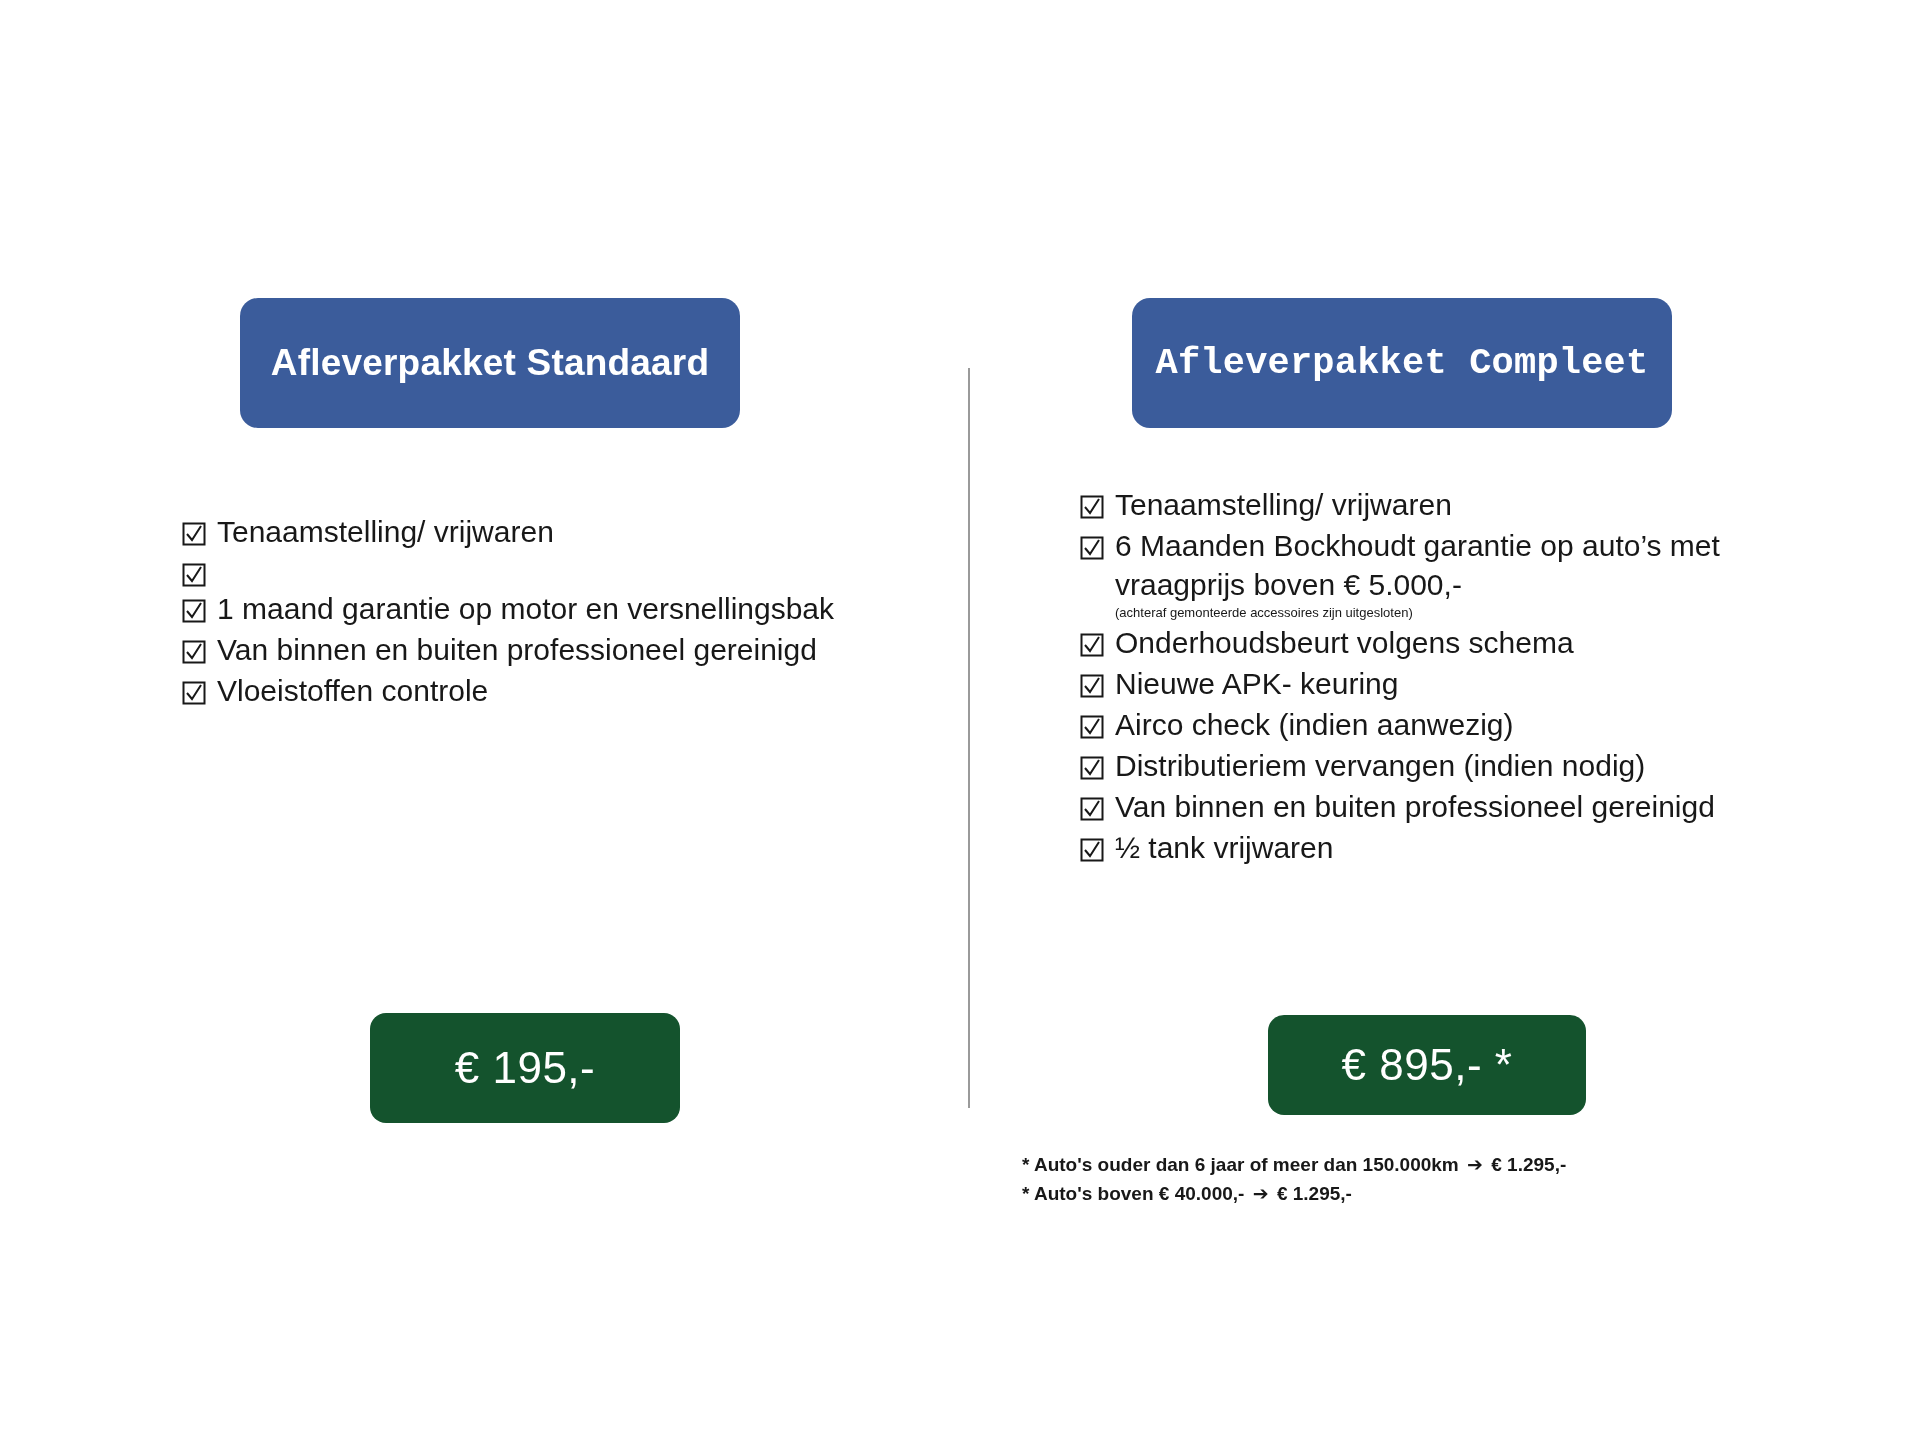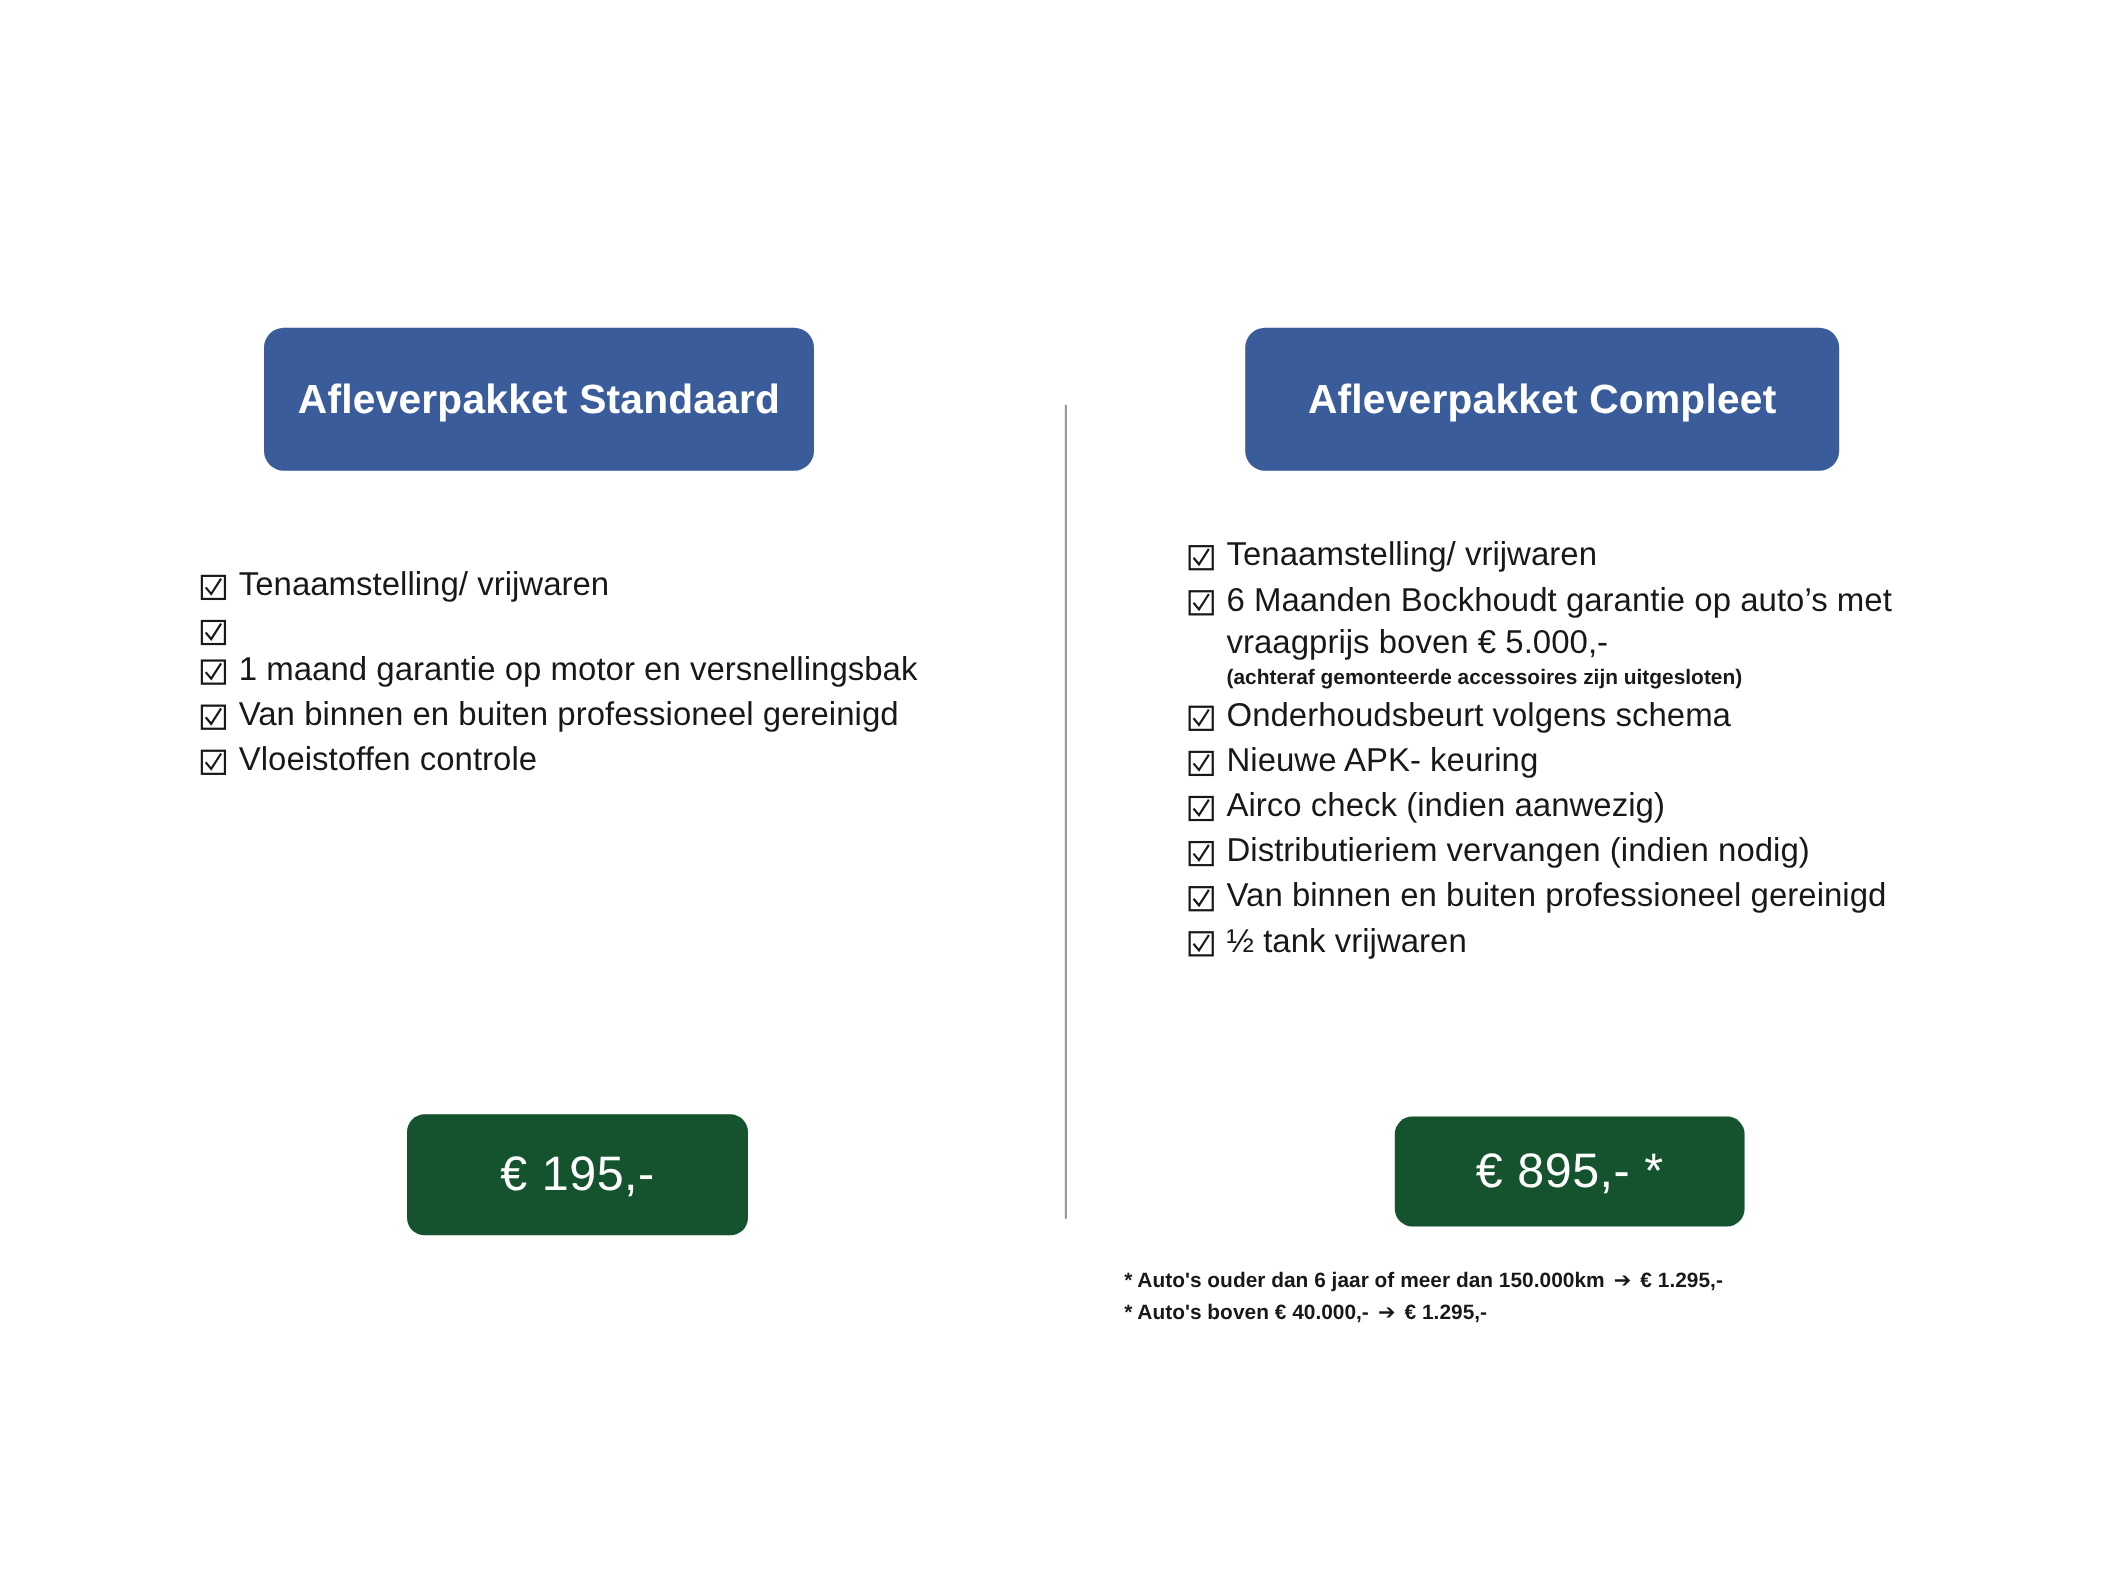"Afleverpakket Compleet" .pill-right { font-family: none -> Liberation Mono, monospace }
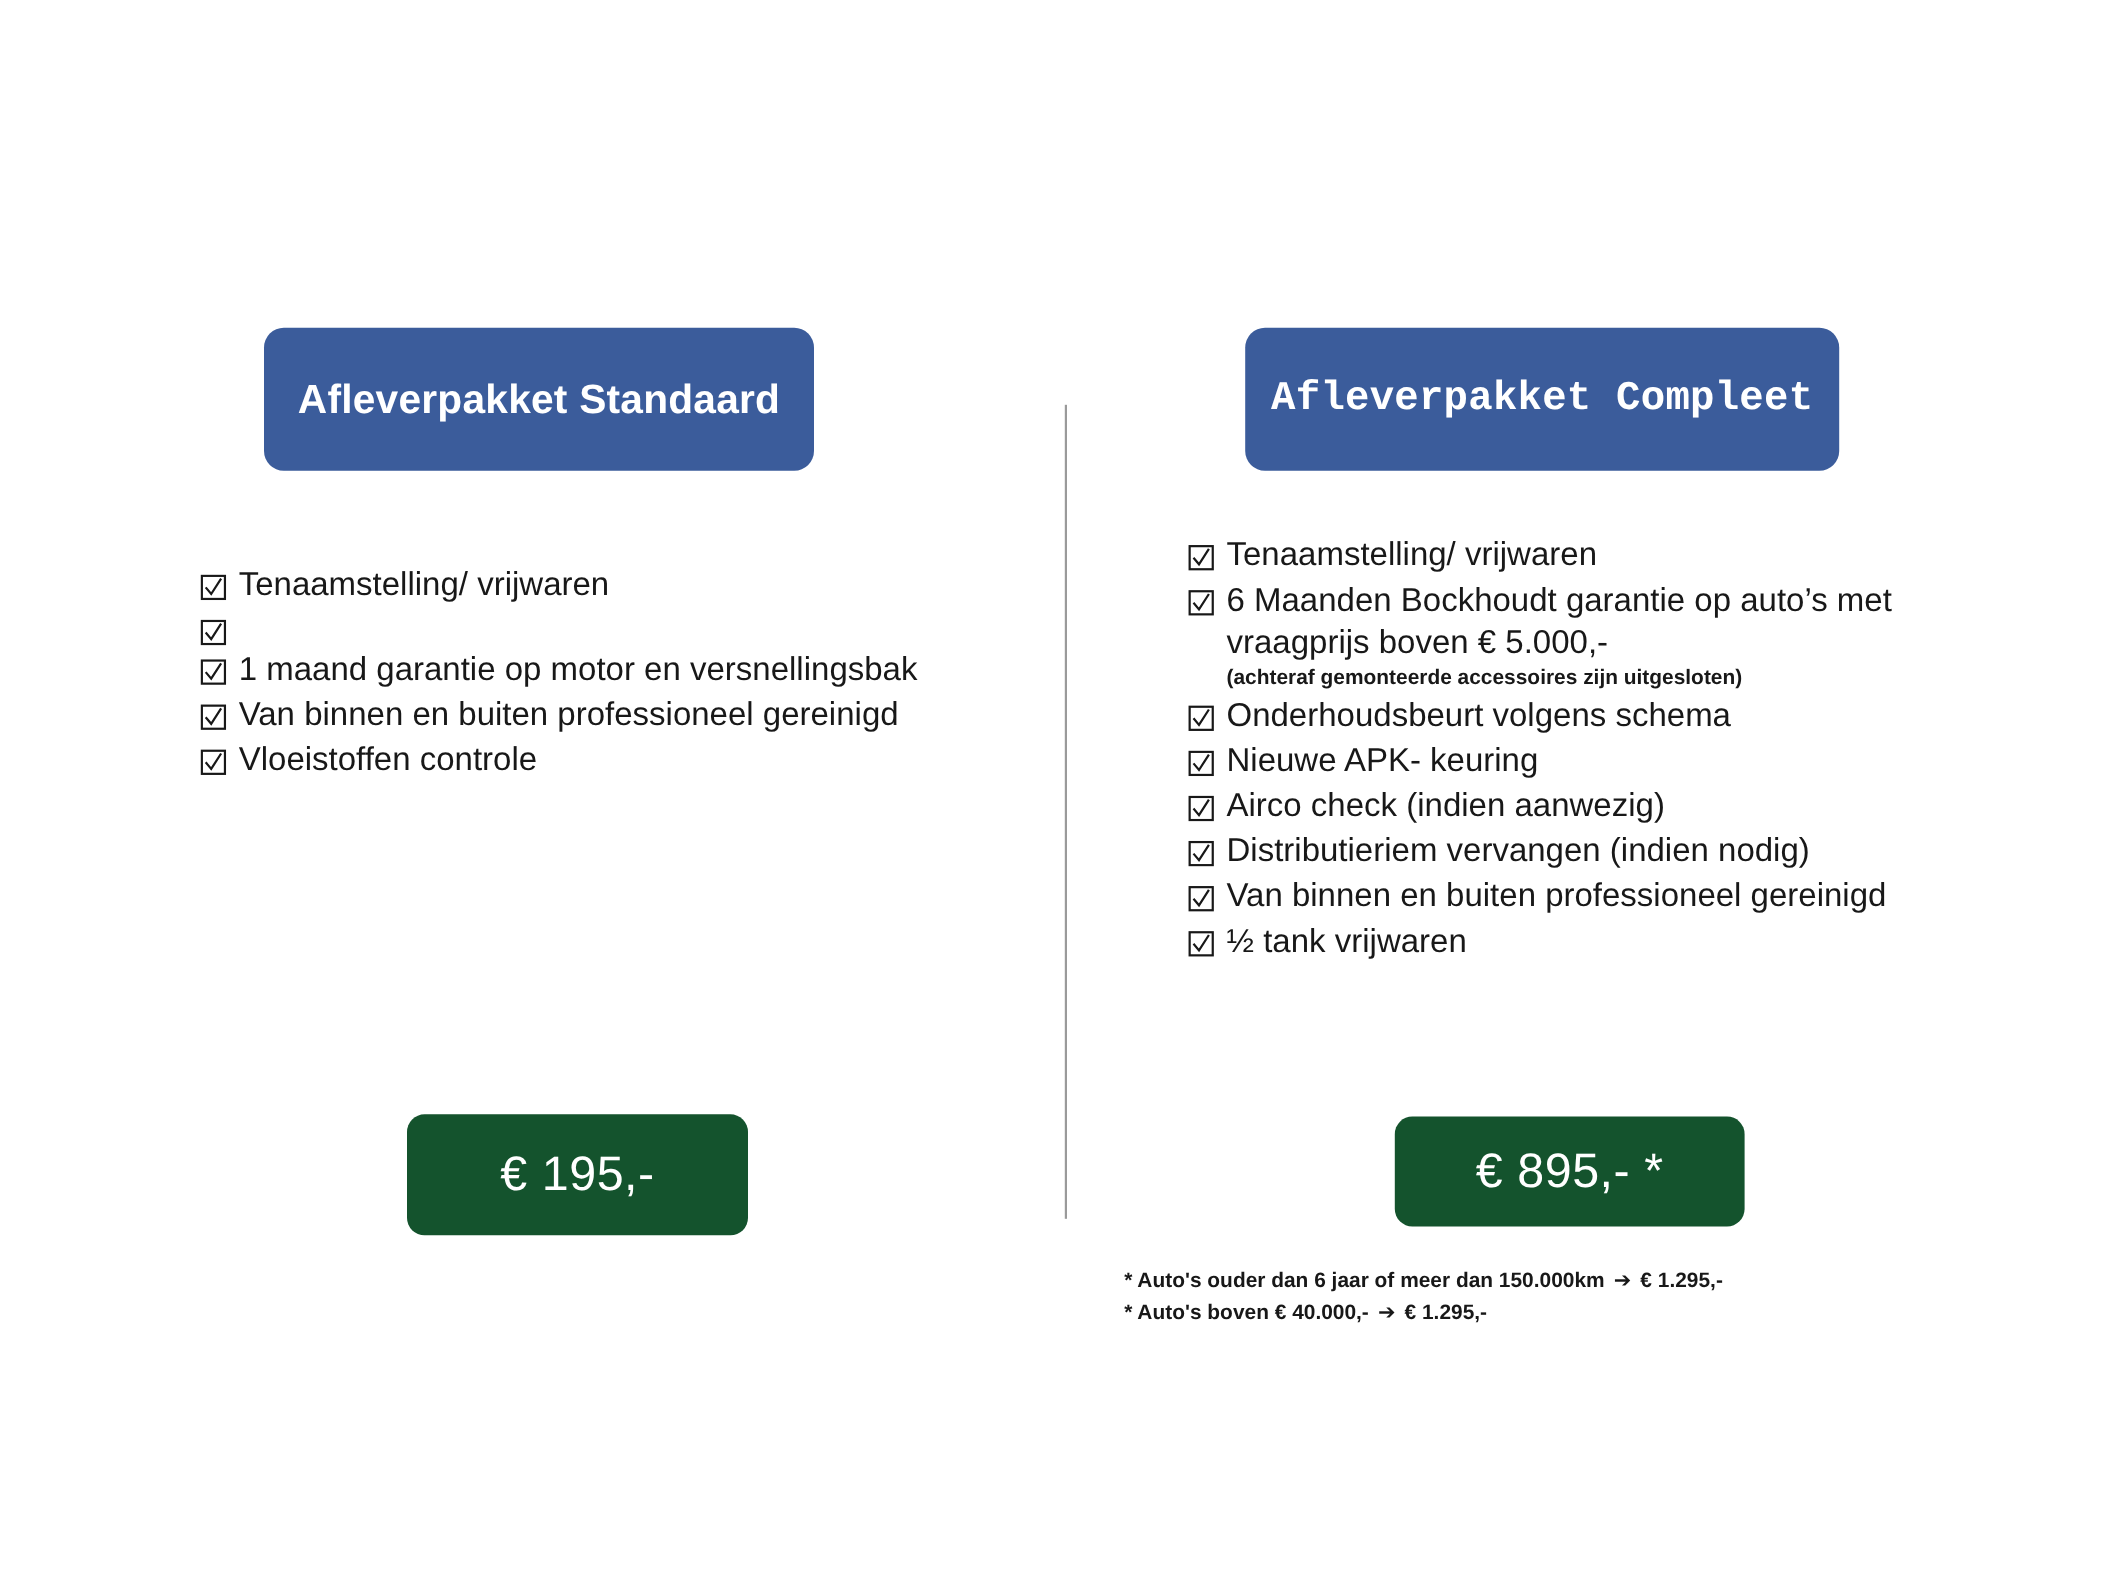"(achteraf gemonteerde accessoires zijn" .feature-note { font-size: 19px -> 13px; font-weight: bold -> normal }
